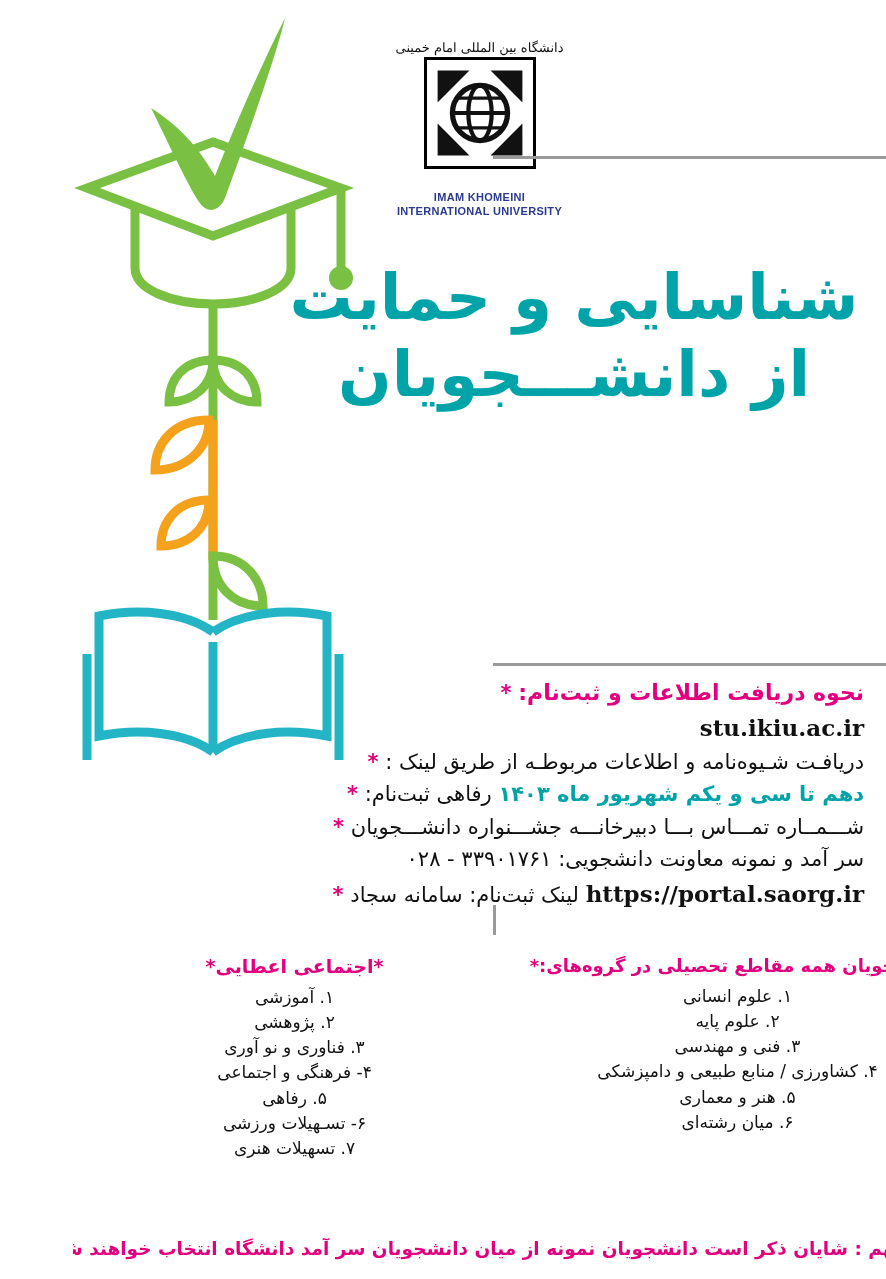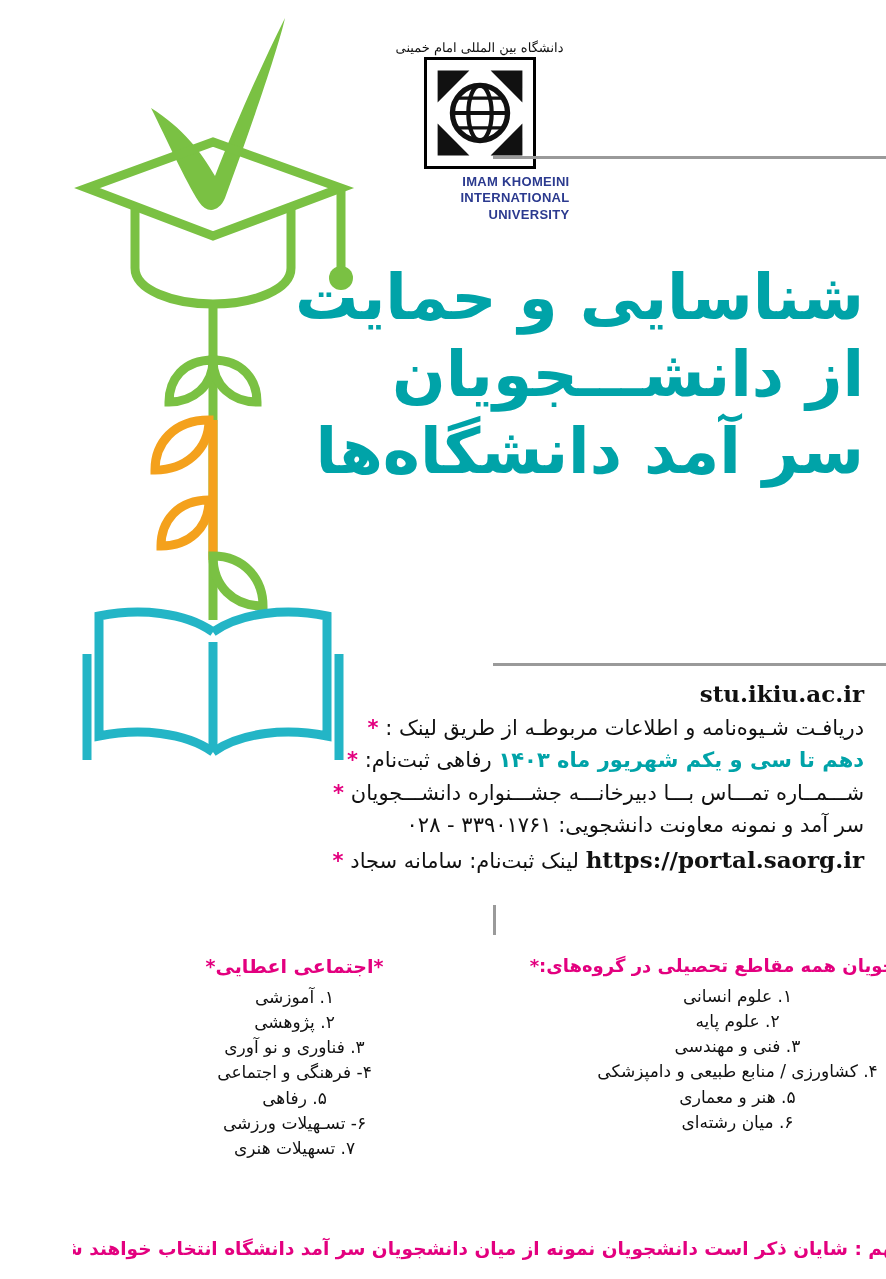"IMAM KHOMEINI" .logo-en { font-size: 13px -> 11px; margin-top: 5px -> 22px; text-align: right -> none }
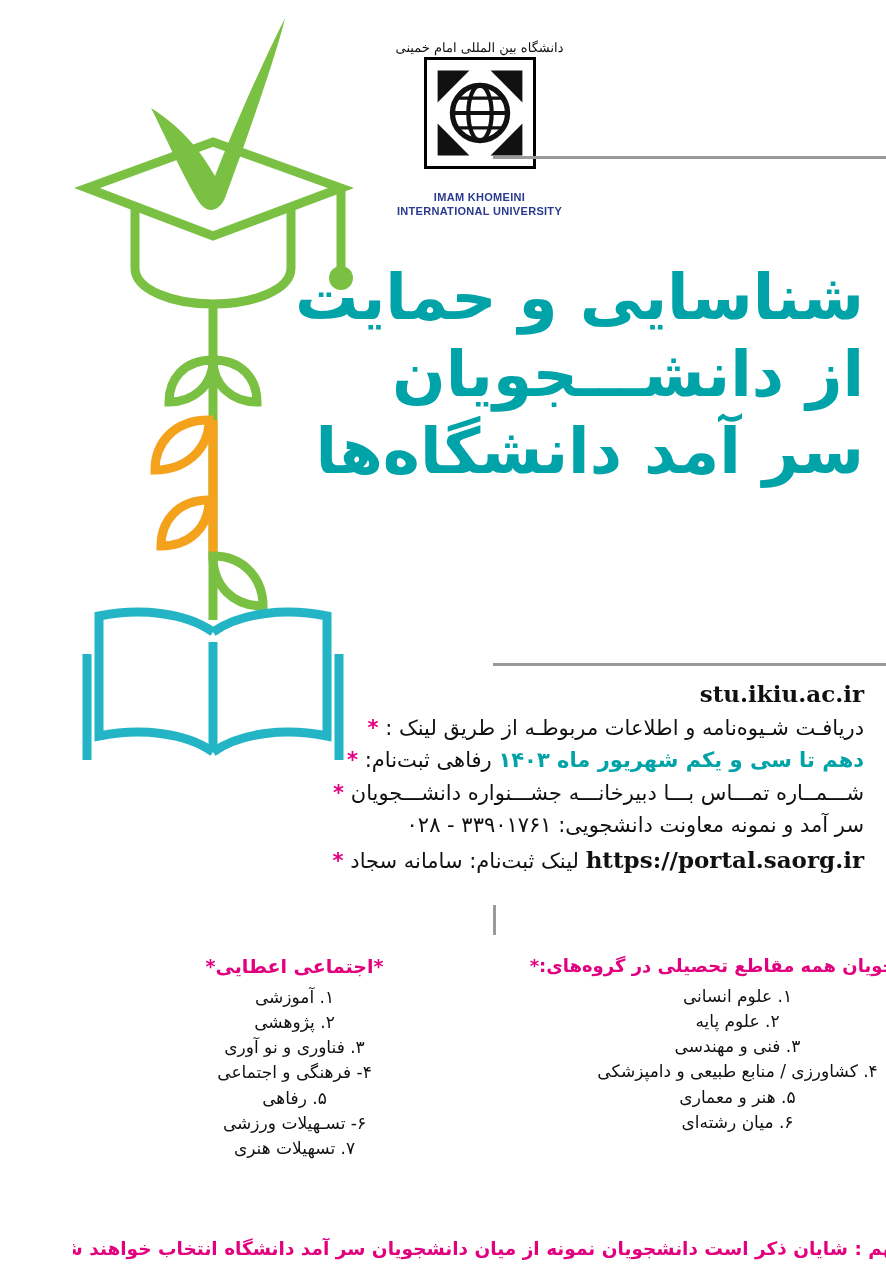"شناسایی و حمایت" .main-title { text-align: right -> center }
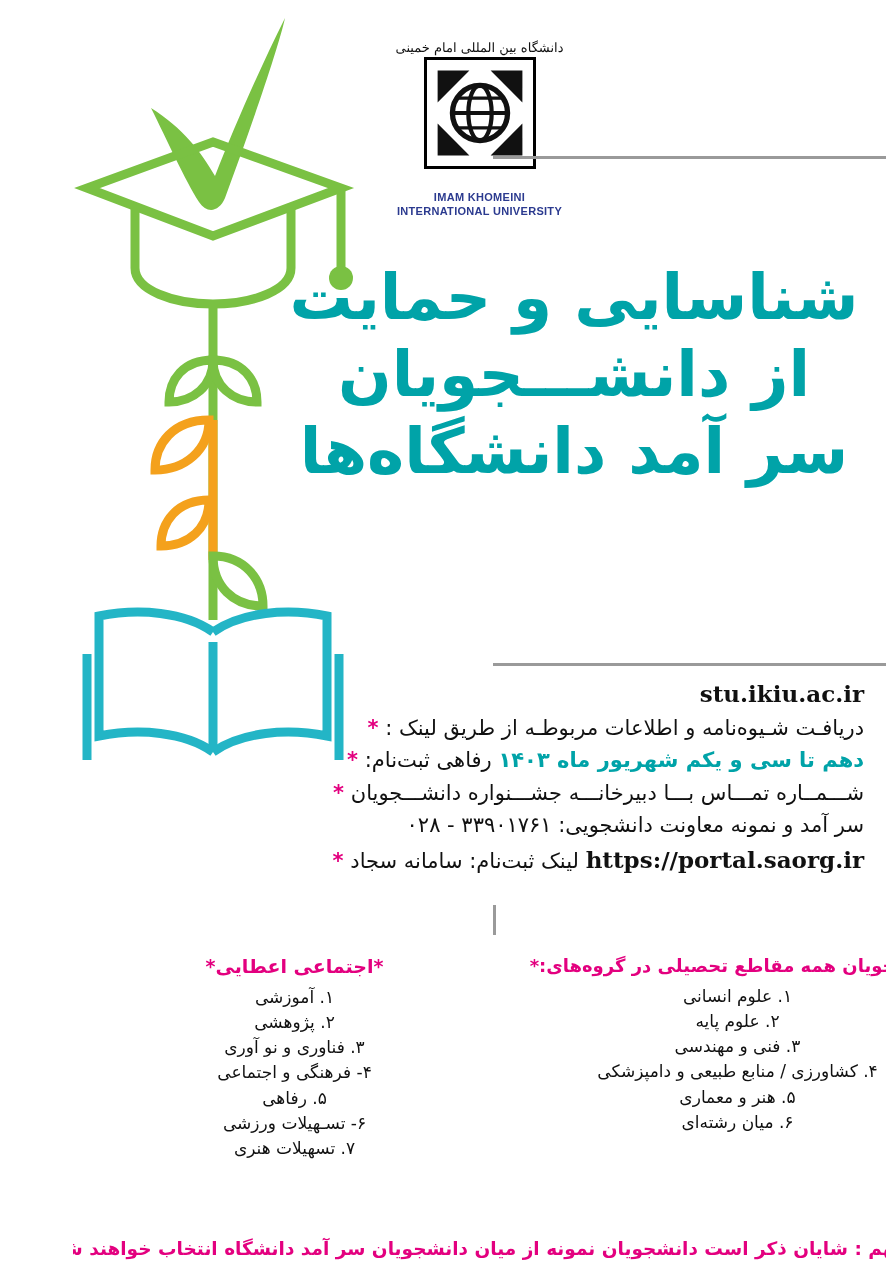"سر آمد دانشگاه‌ها" div { html: <div>سر آمد دانشگاه‌ها</div> -> none }
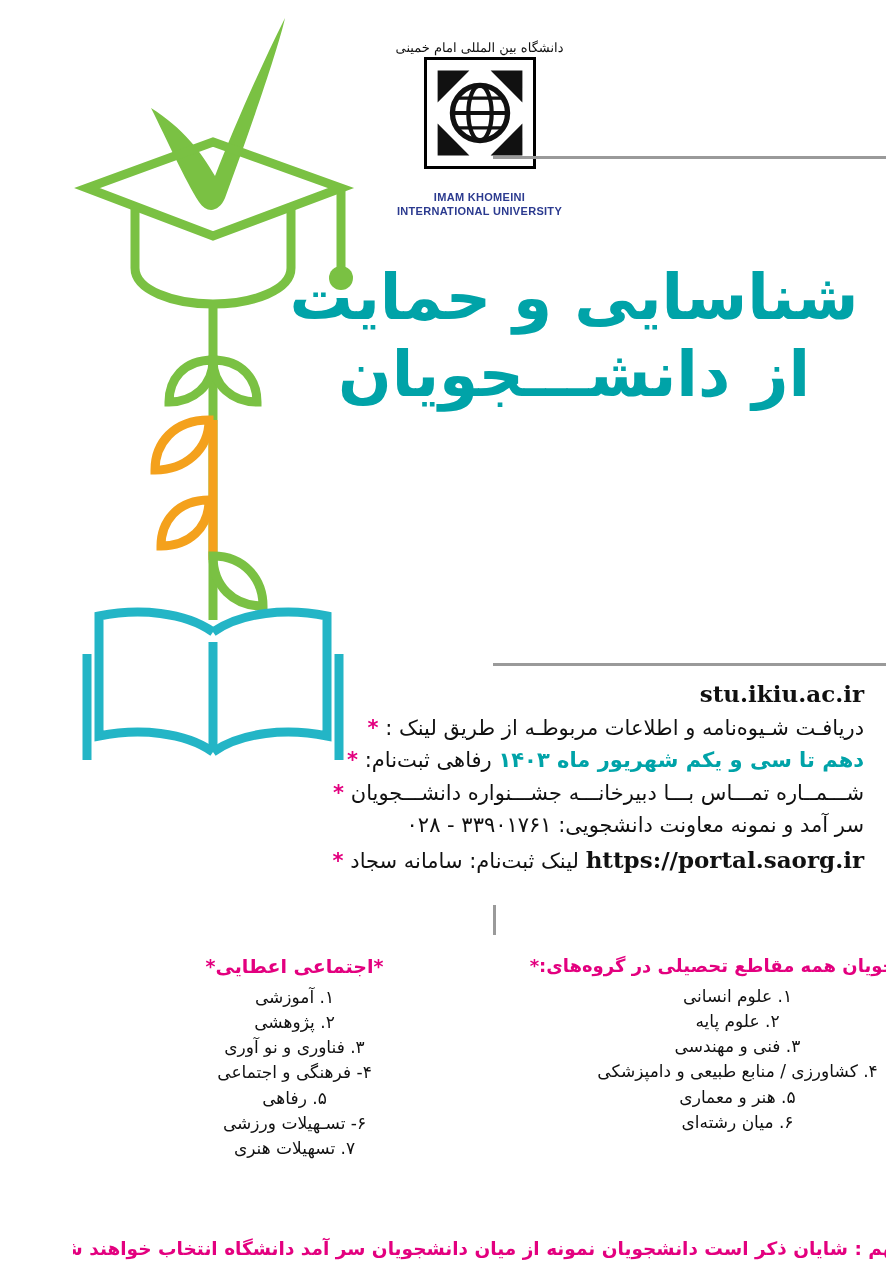"نحوه دریافت اطلاعات و ثبت‌نام:" div.row { html: none -> <div> <span>نحوه دریافت اطلاعات و ثبت‌نام:</span> <span>*</span> </div> }
